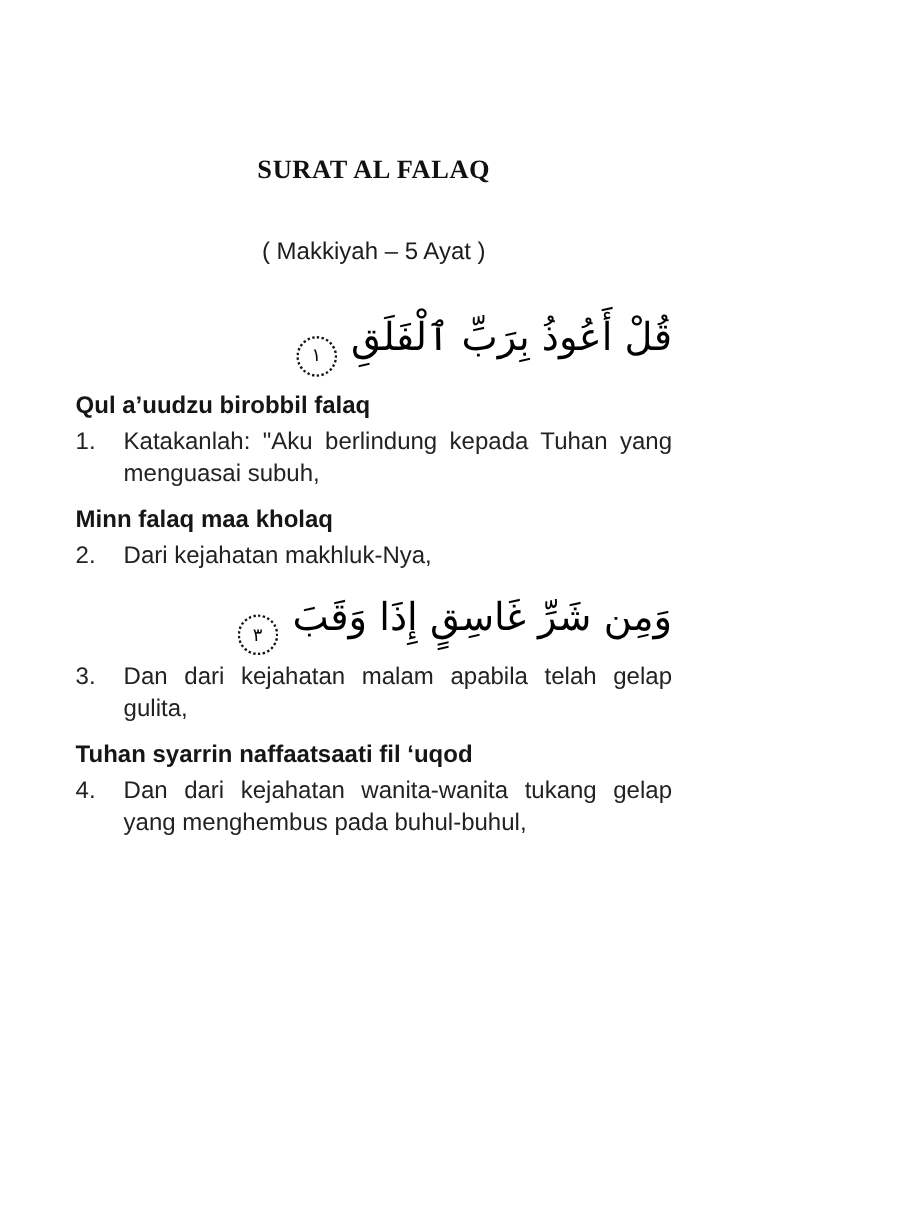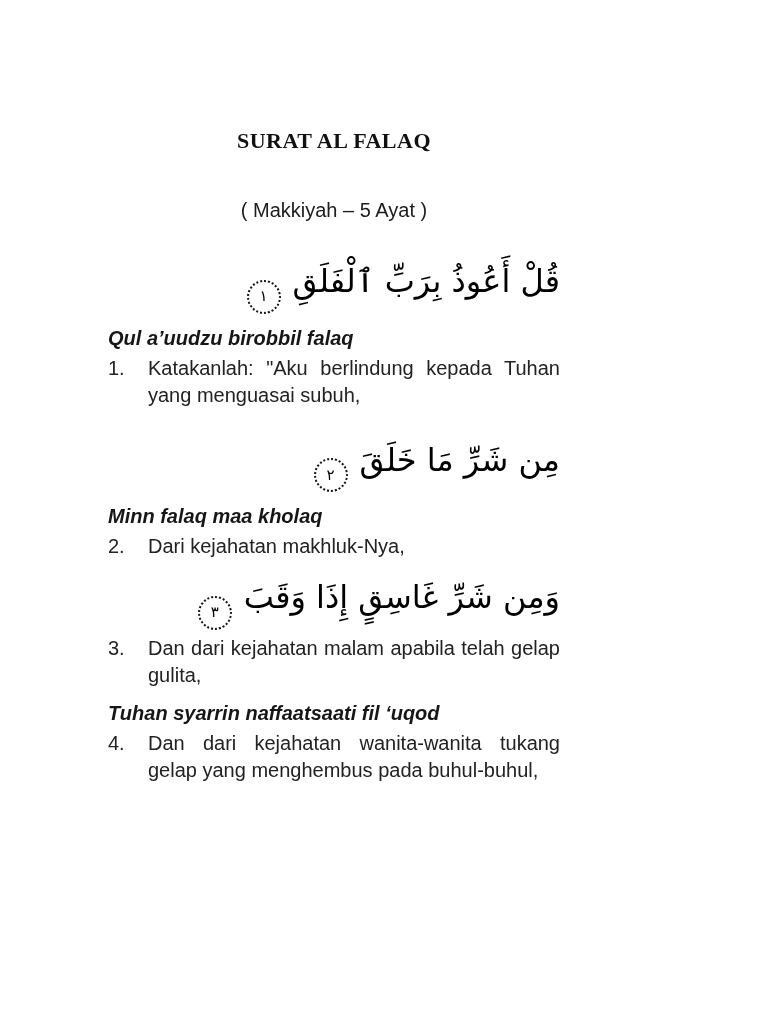"SURAT AL FALAQ" .page { padding: 128px 122px 0 108px -> 128px 122px 0 63px }
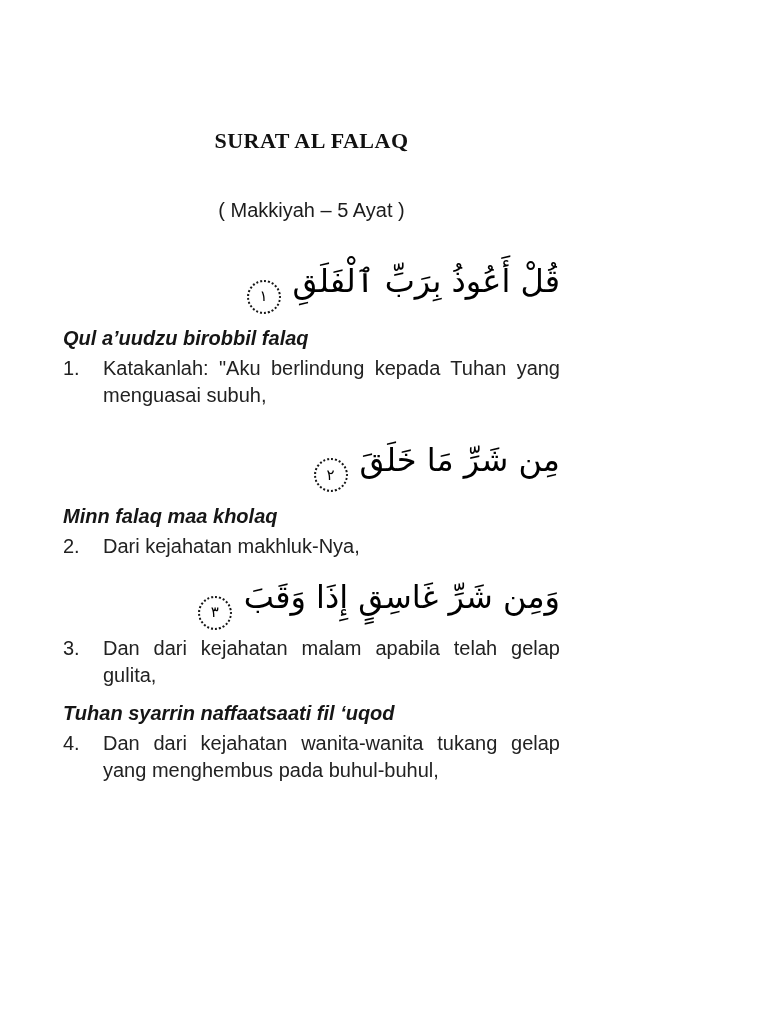"Qul a’uudzu birobbil falaq" .translit { font-style: italic -> none }
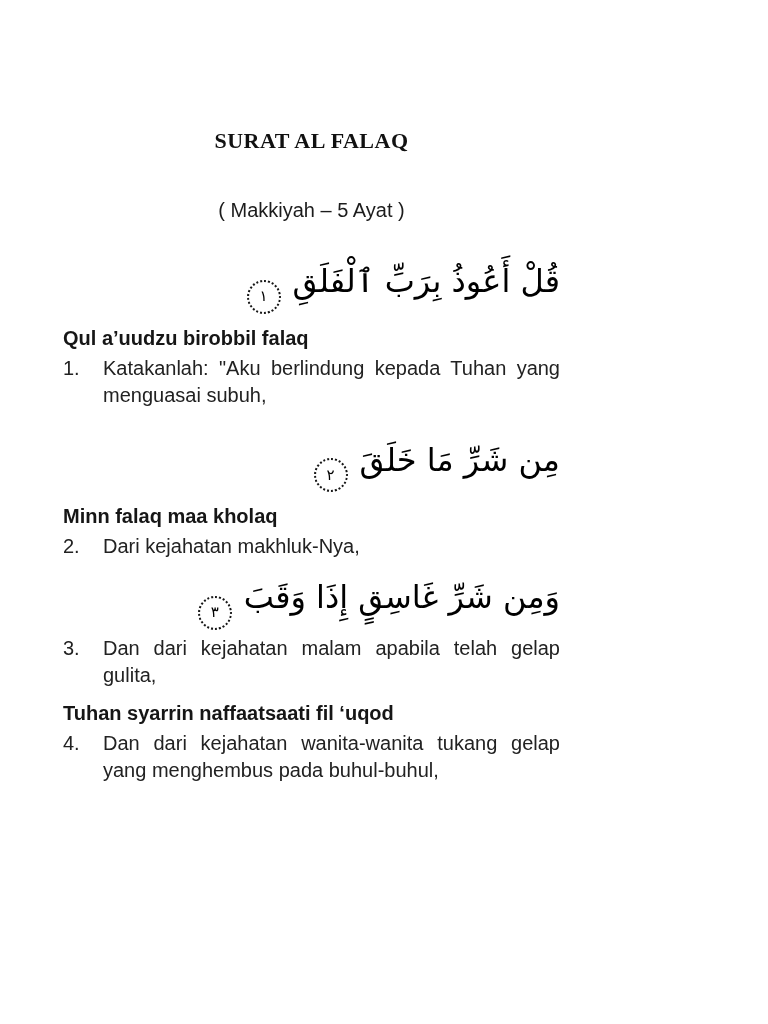"مِن شَرِّ مَا خَلَقَ٢" div.arabic-line { html: <div><span>مِن شَرِّ مَا خَلَقَ</span><span>٢</span></div> -> none }
